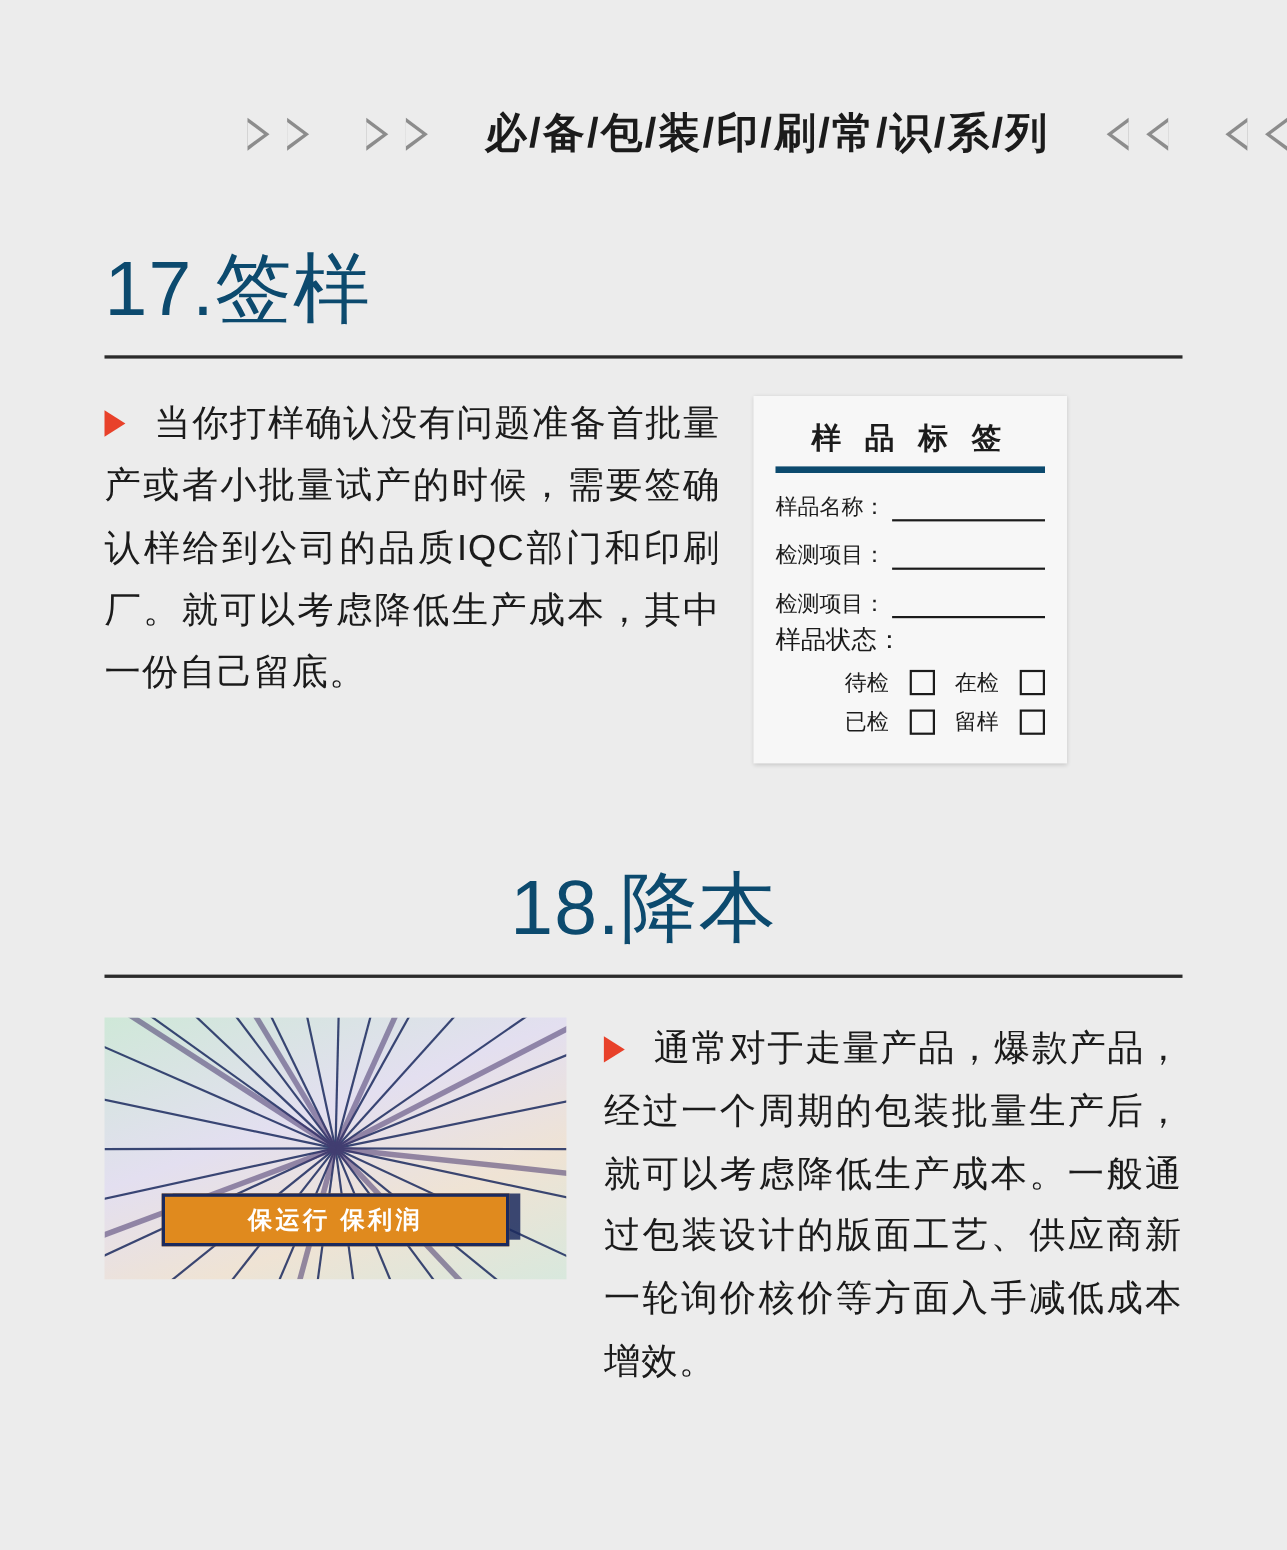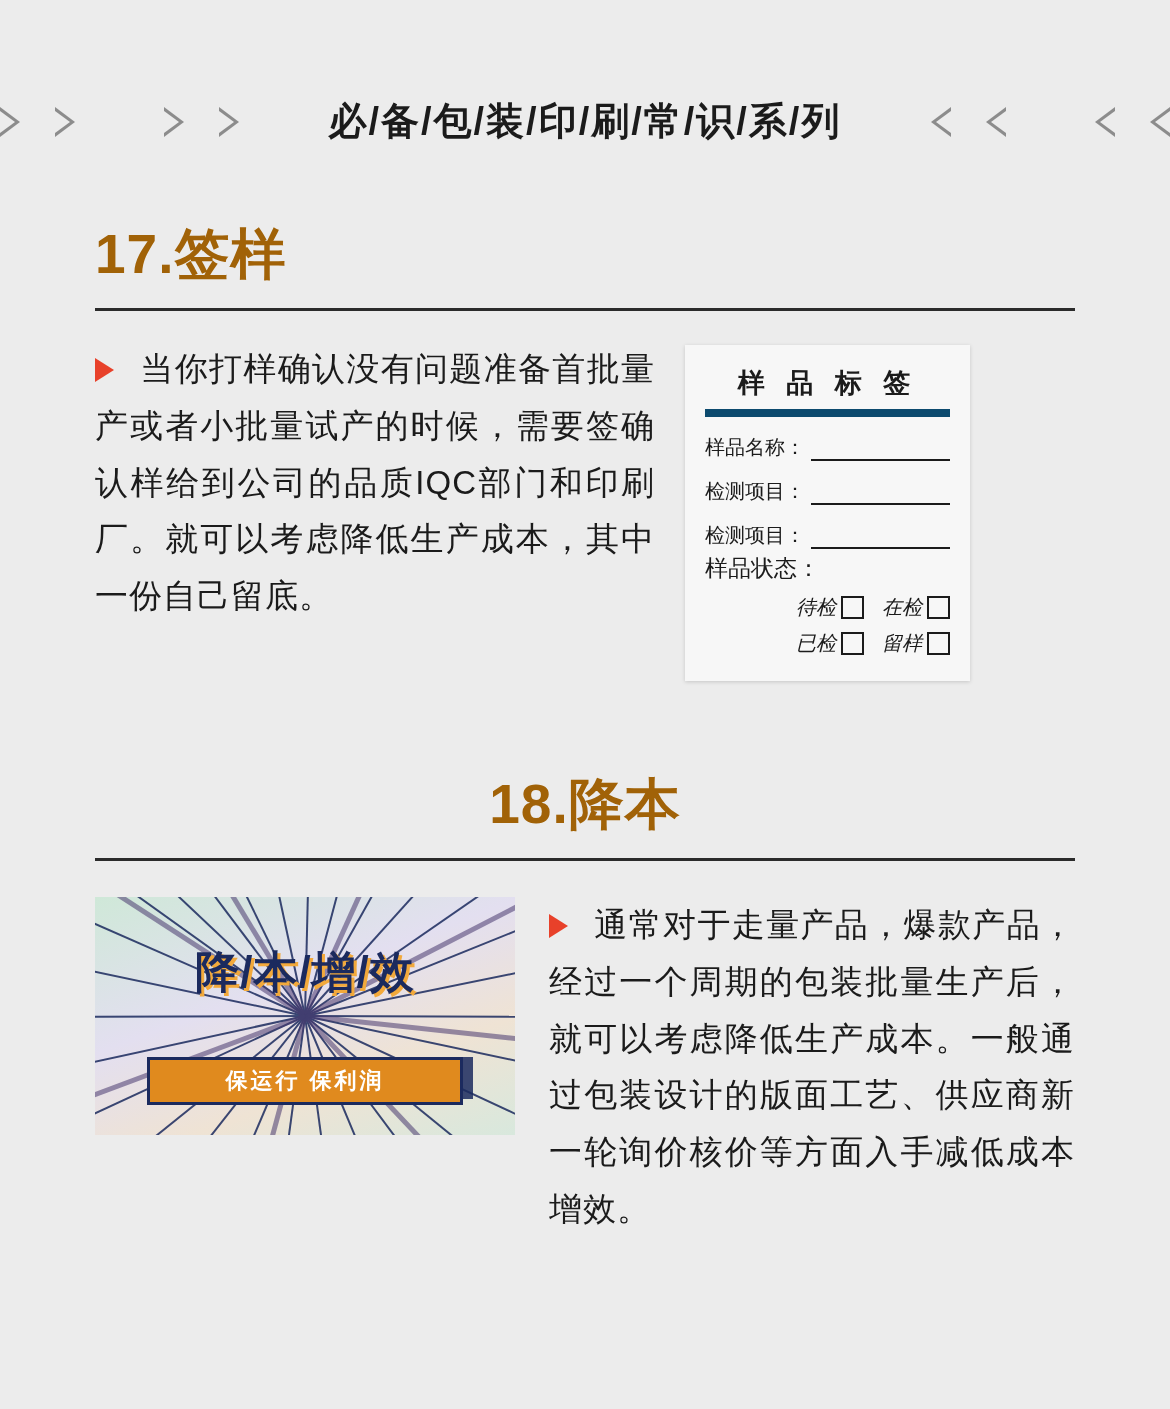"必/备/包/装/印/刷/常/识/系/列" .header { justify-content: space-between -> flex-end }
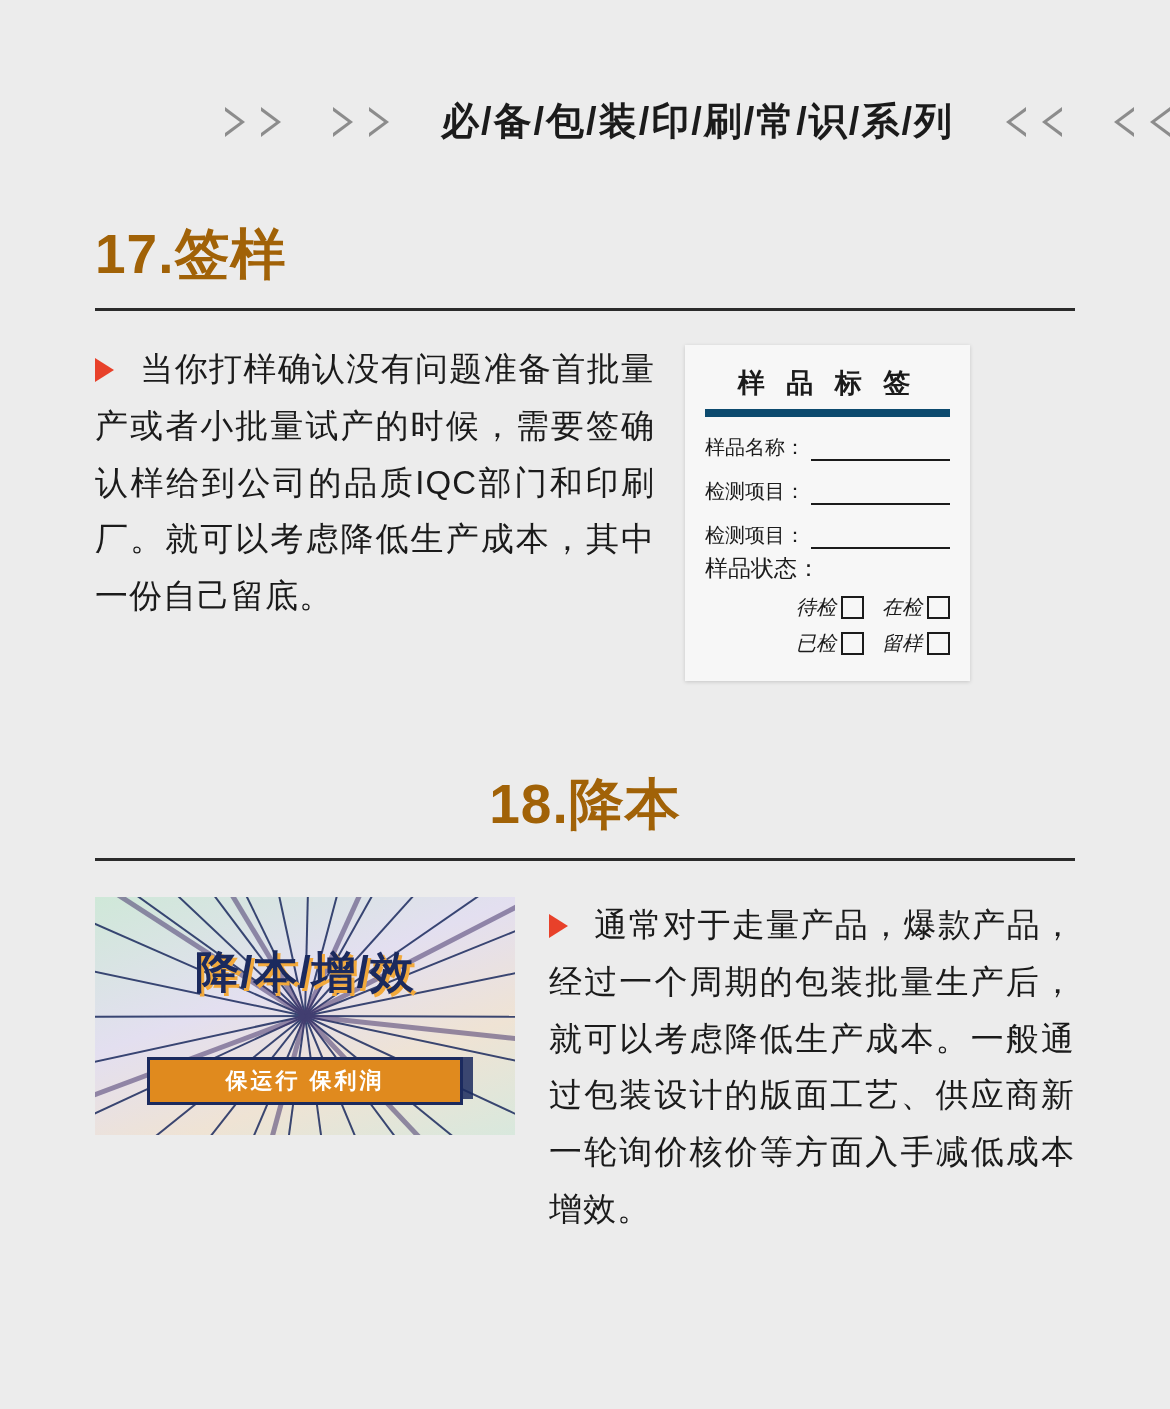"17.签样" .sec-title { color: #a16207 -> #0c4a6e; font-size: 55px -> 70px; font-weight: bold -> normal }
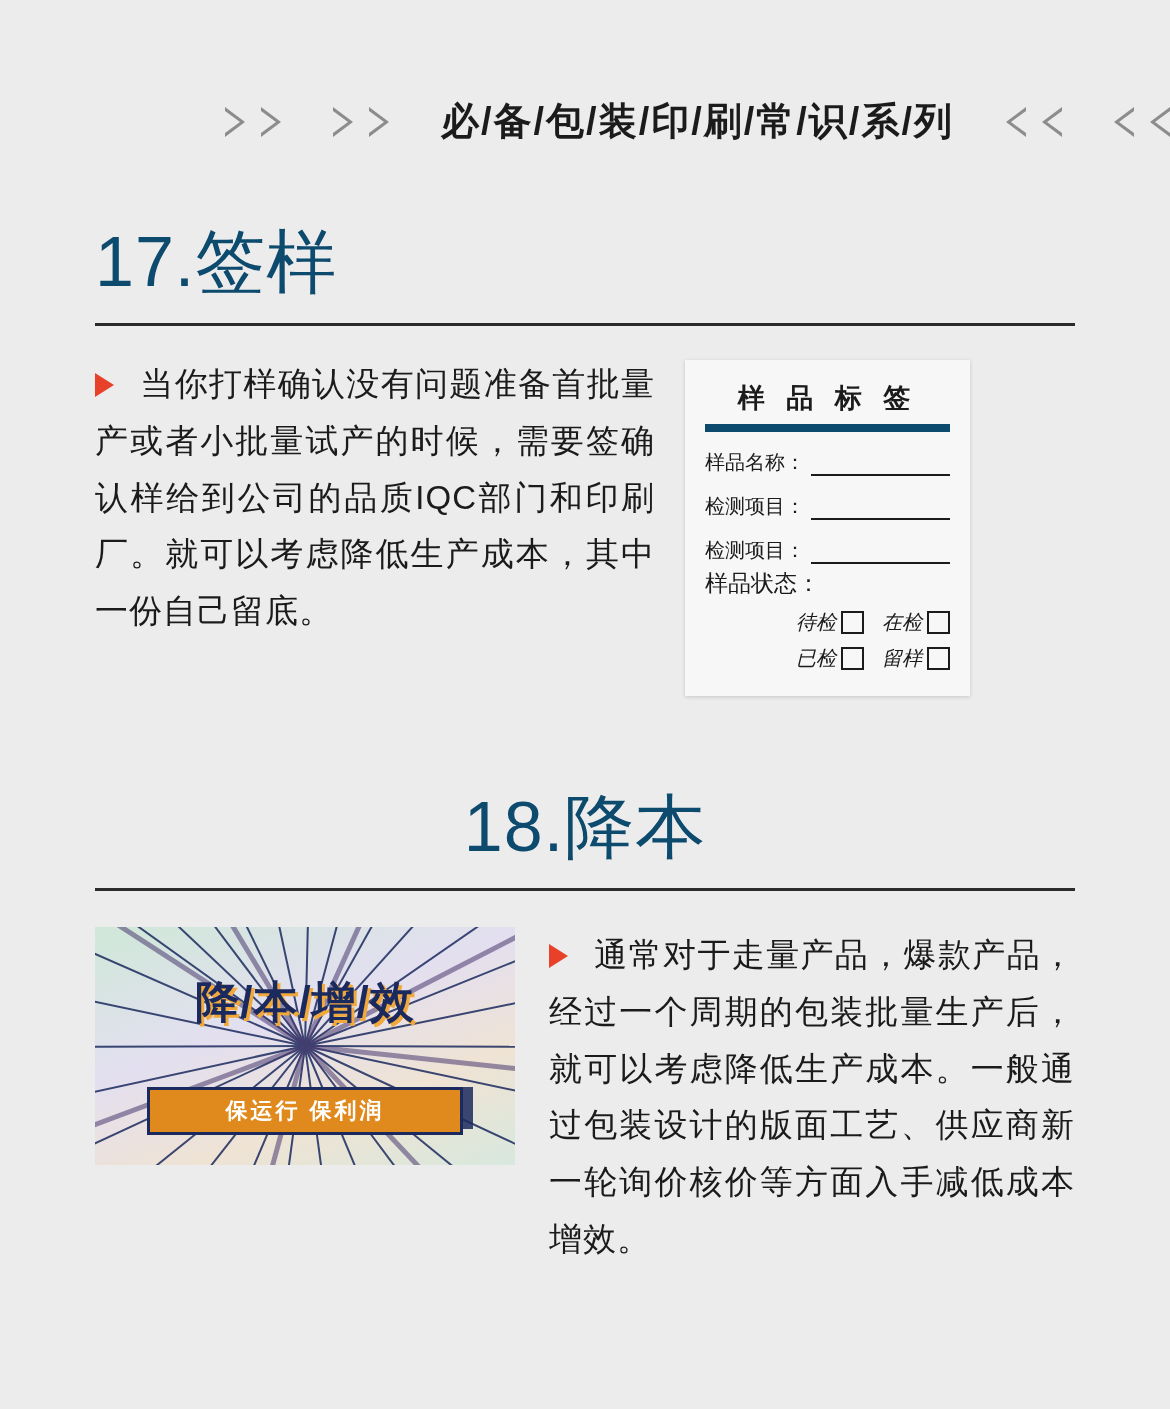"样 品 标 签" .label-card-title { border-bottom: 8px solid #0c4a6e -> 6px solid #0c4a6e }
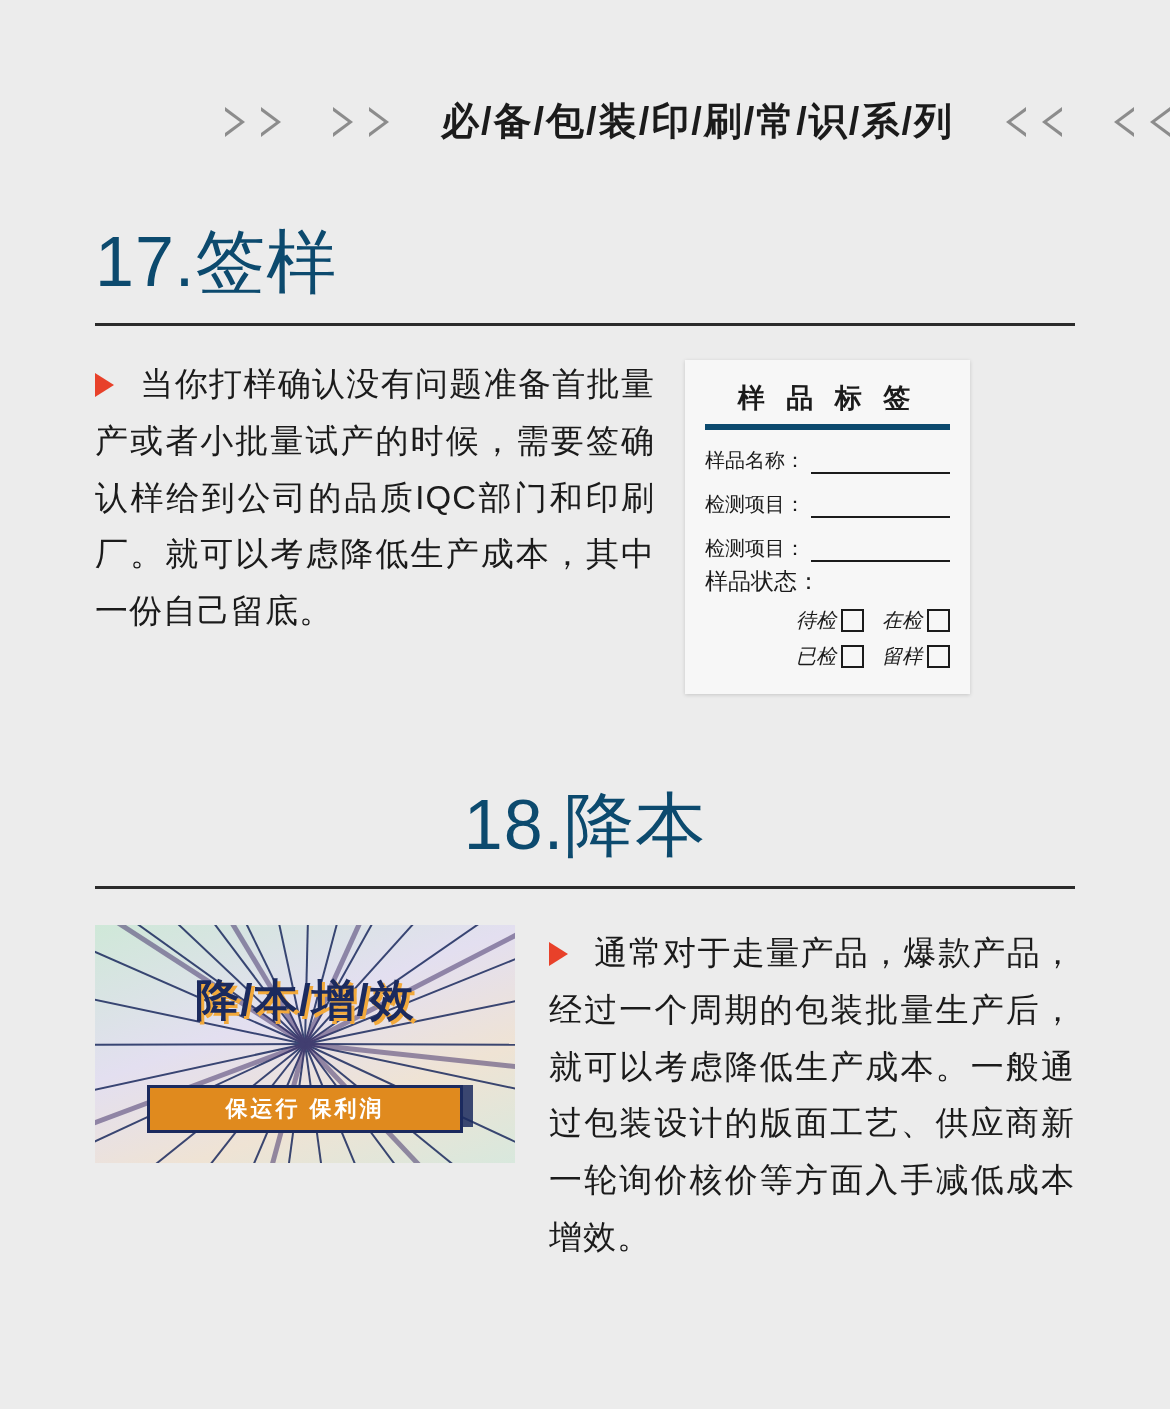"待检" .chk { font-style: italic -> none; gap: 5px -> 19px }
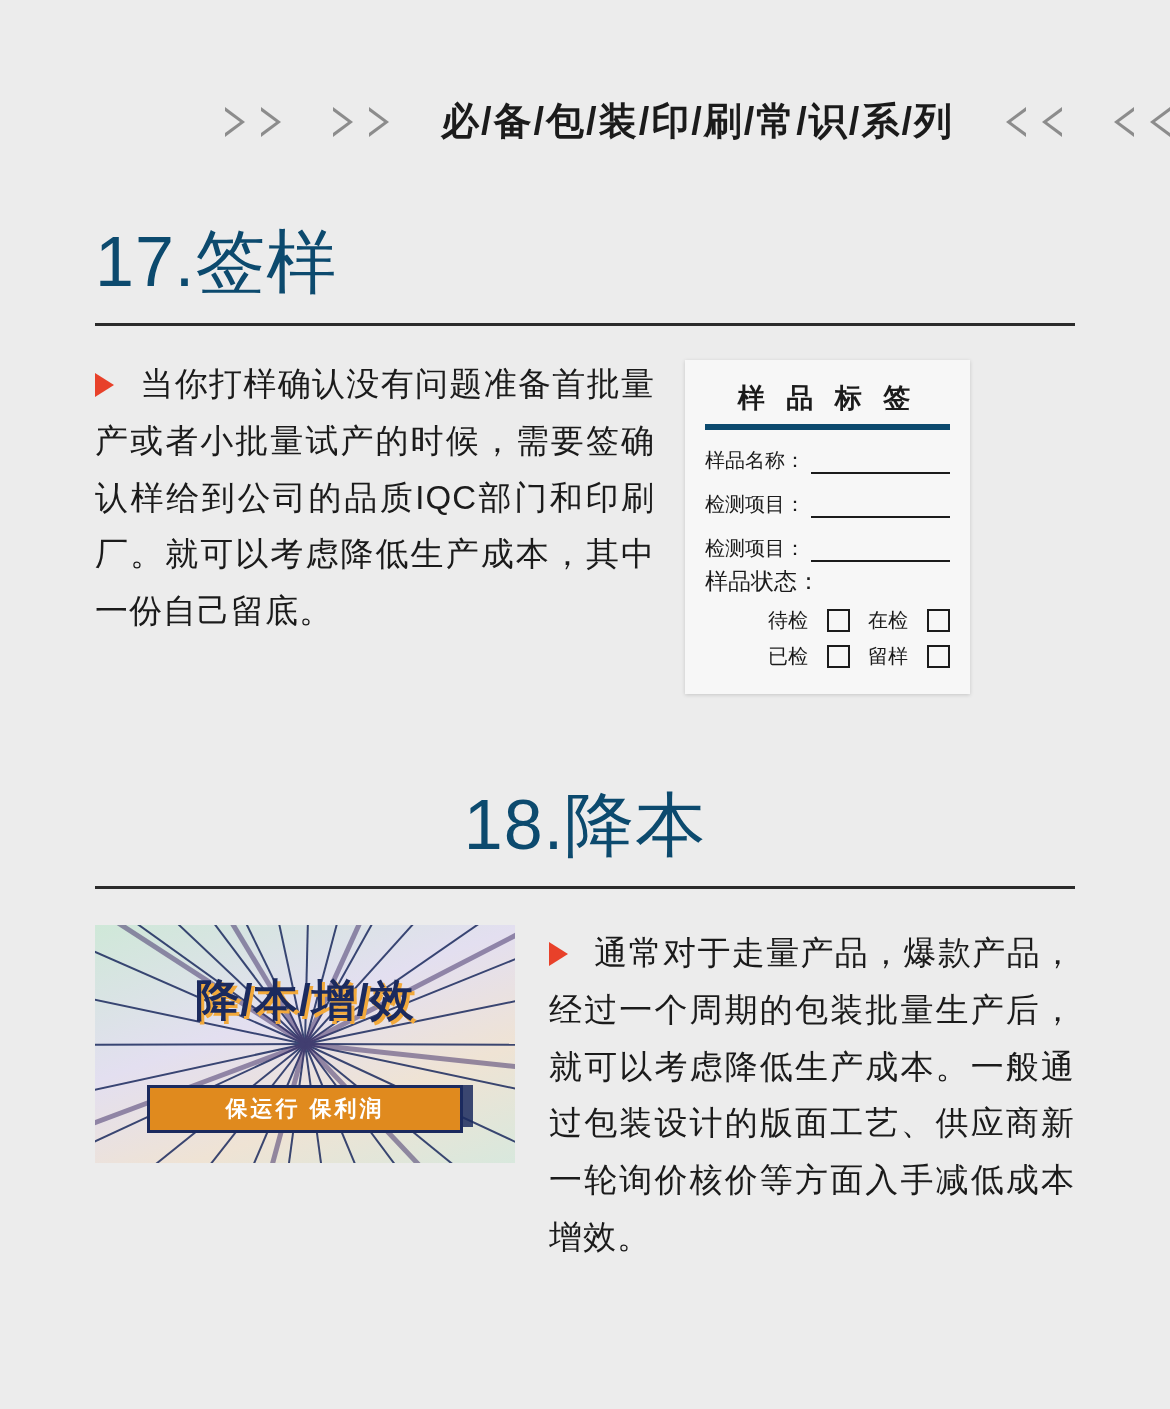"降/本/增/效" div.poster-title { html: <div>降/本/增/效</div> -> none }
